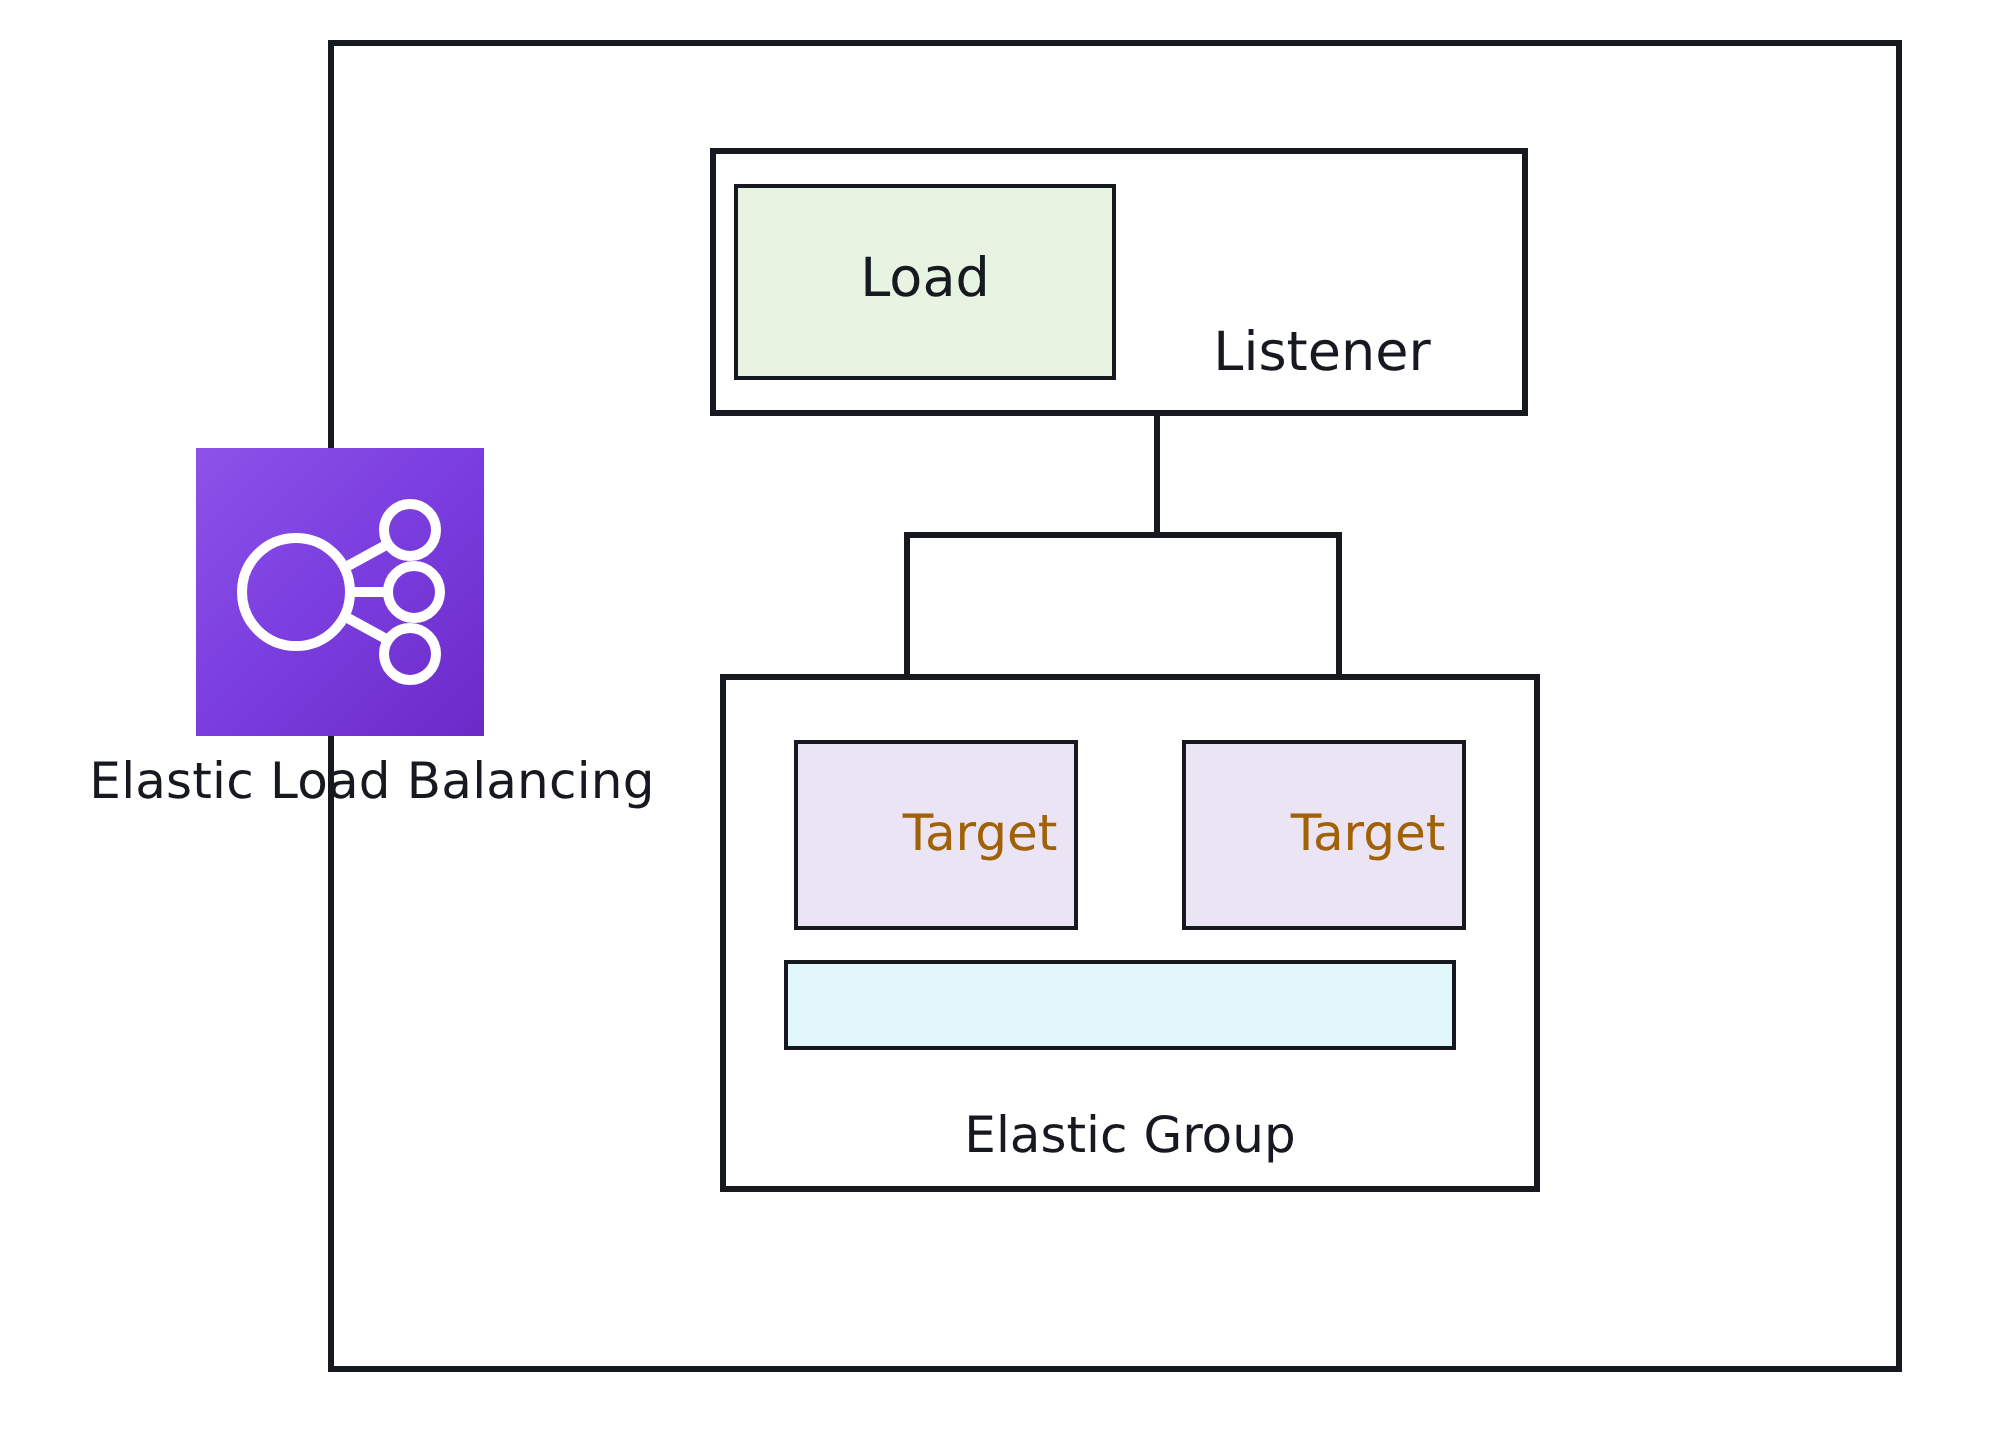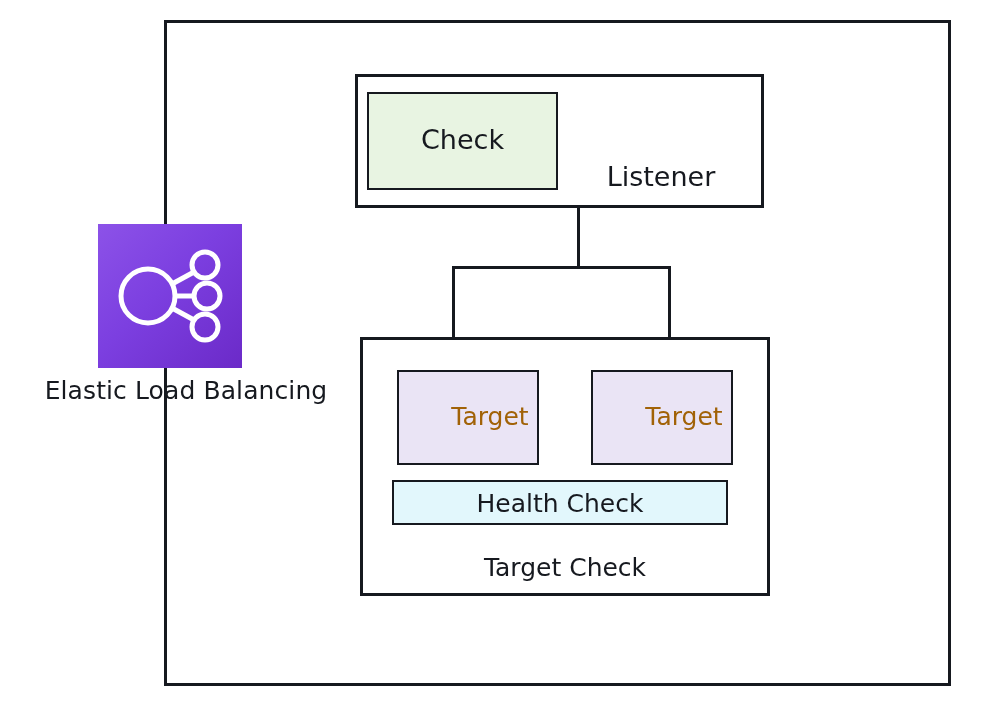"Check" div.rule-label { text: Check -> Load }
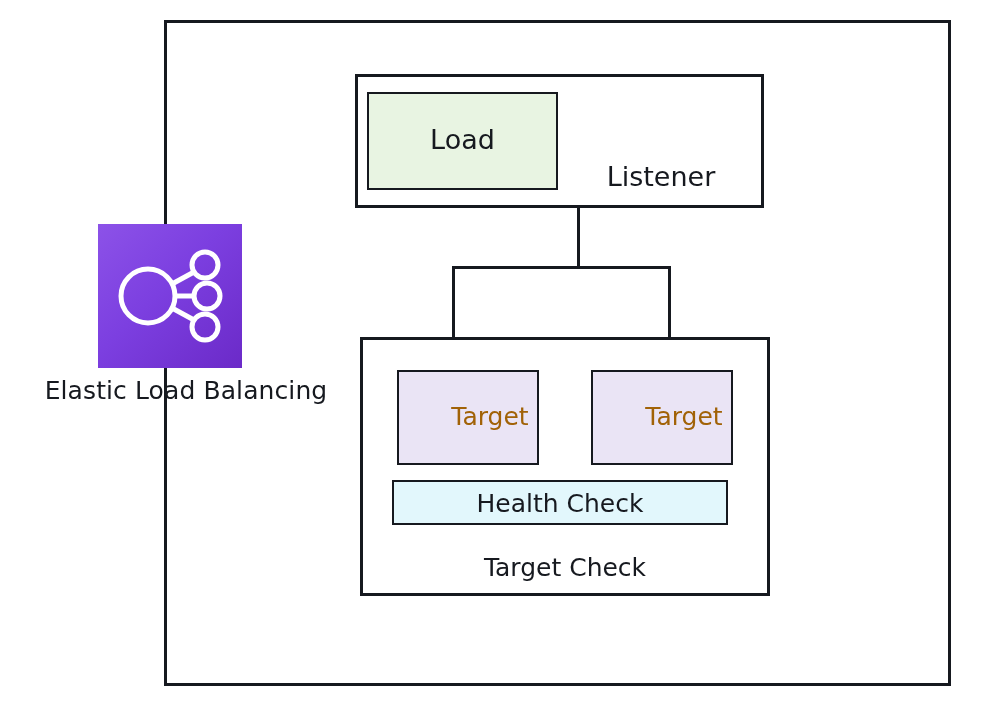"Health Check" div.health-check-label { html: <div>Health Check</div> -> none }
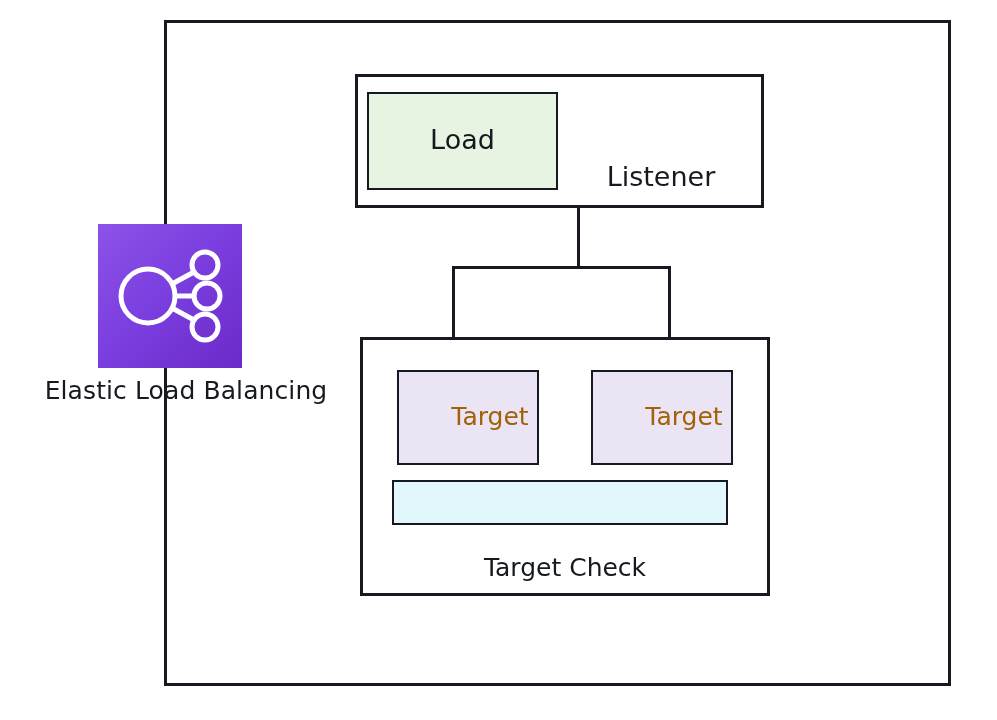"Target Check" div.target-group-label { text: Target Check -> Elastic Group }
